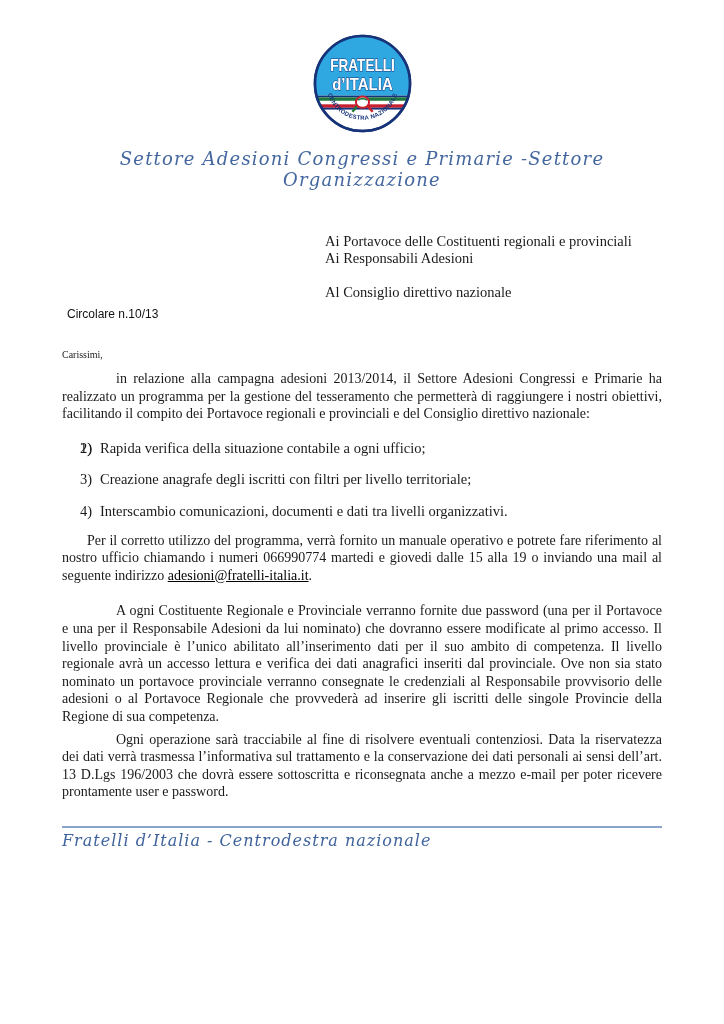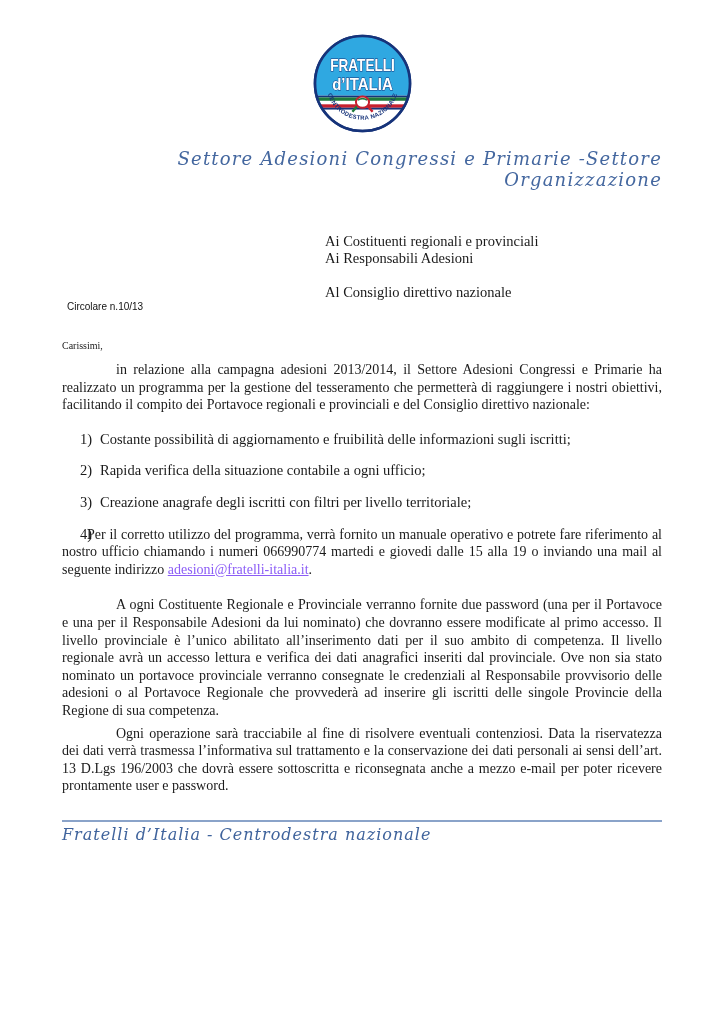"Settore Adesioni Congressi e Primarie" .script-title { text-align: right -> center }
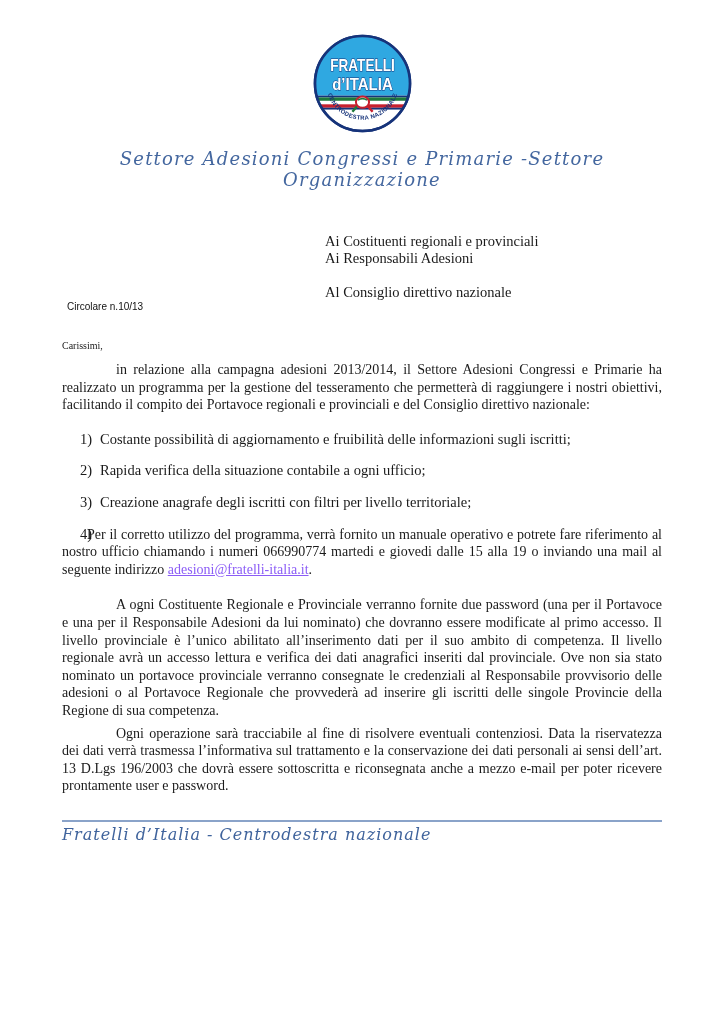"Ai Portavoce delle Costituenti regionali" div { html: none -> <div>Ai Portavoce delle Costituenti regionali e provinciali</div> }
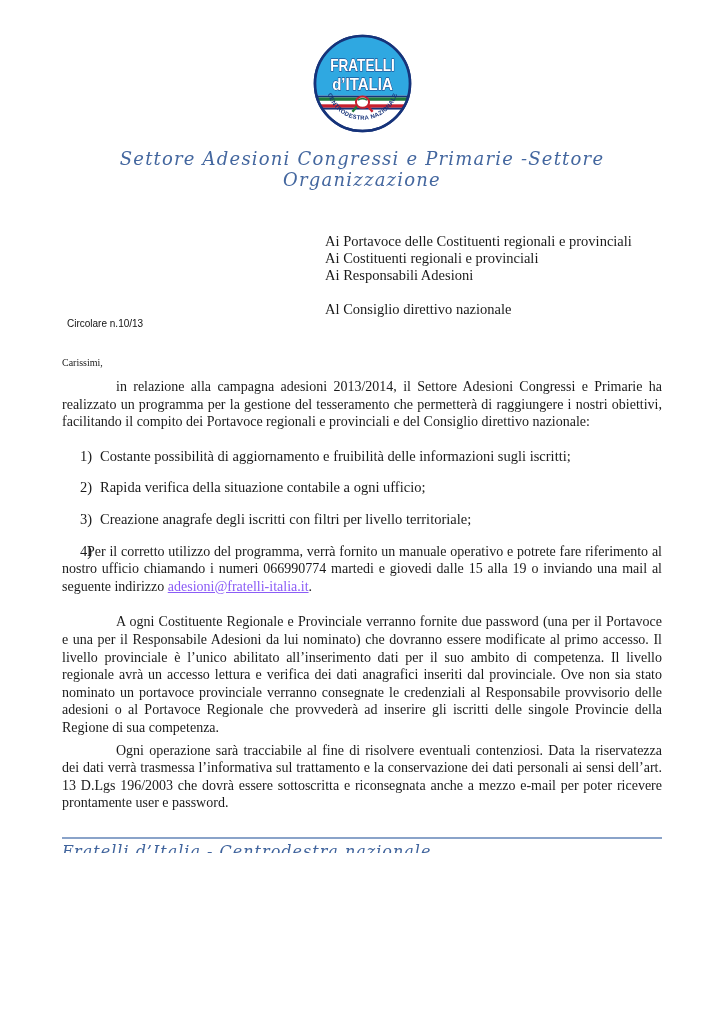"Ai Costituenti regionali e provinciali" div { html: <div>Ai Costituenti regionali e provinciali</div> -> none }
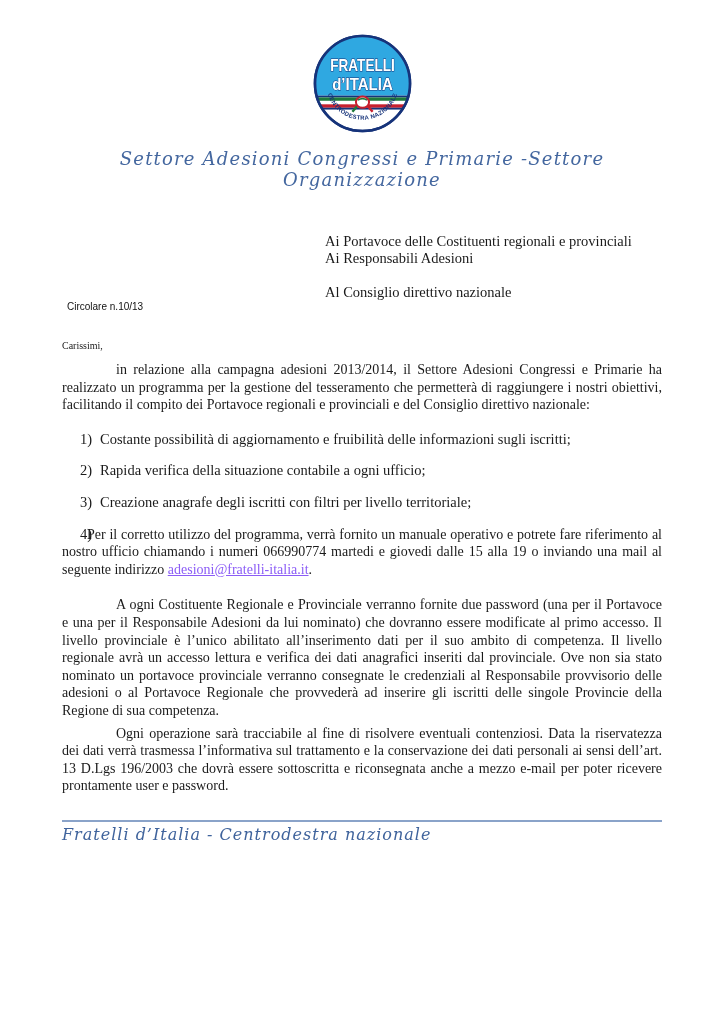"Circolare n.10/13" .circolare { font-size: 10px -> 12px; margin-top: none -> 6px }
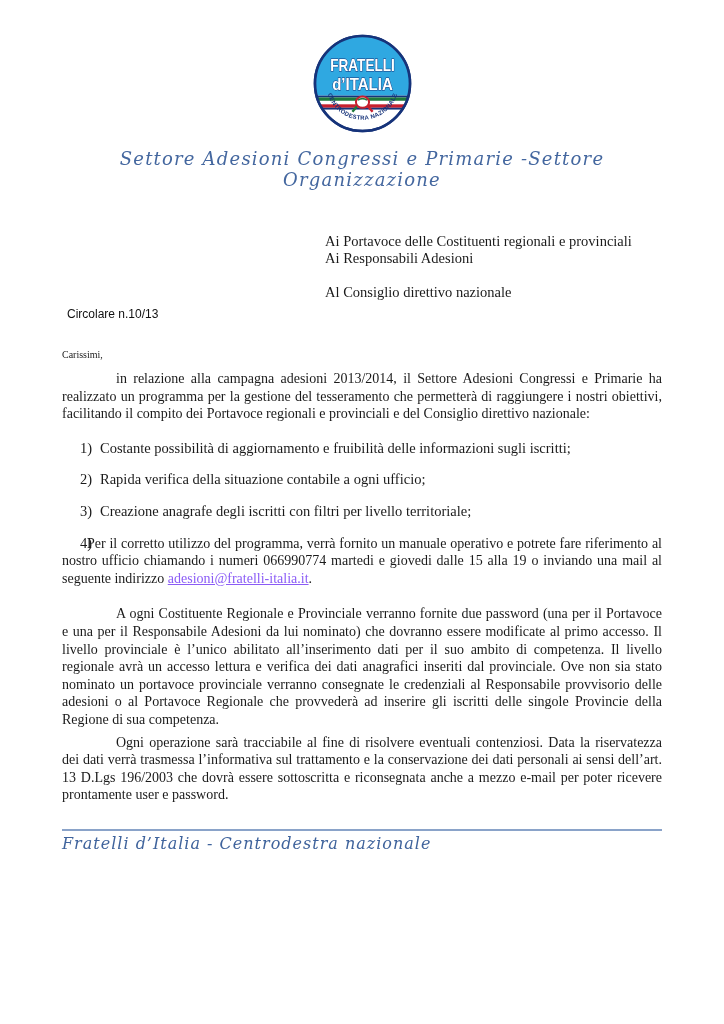"Costante possibilità di aggiornamento e" span { html: <span>Costante possibilità di aggiornamento e fruibilità delle informazioni sugli iscritti;</span> -> none }
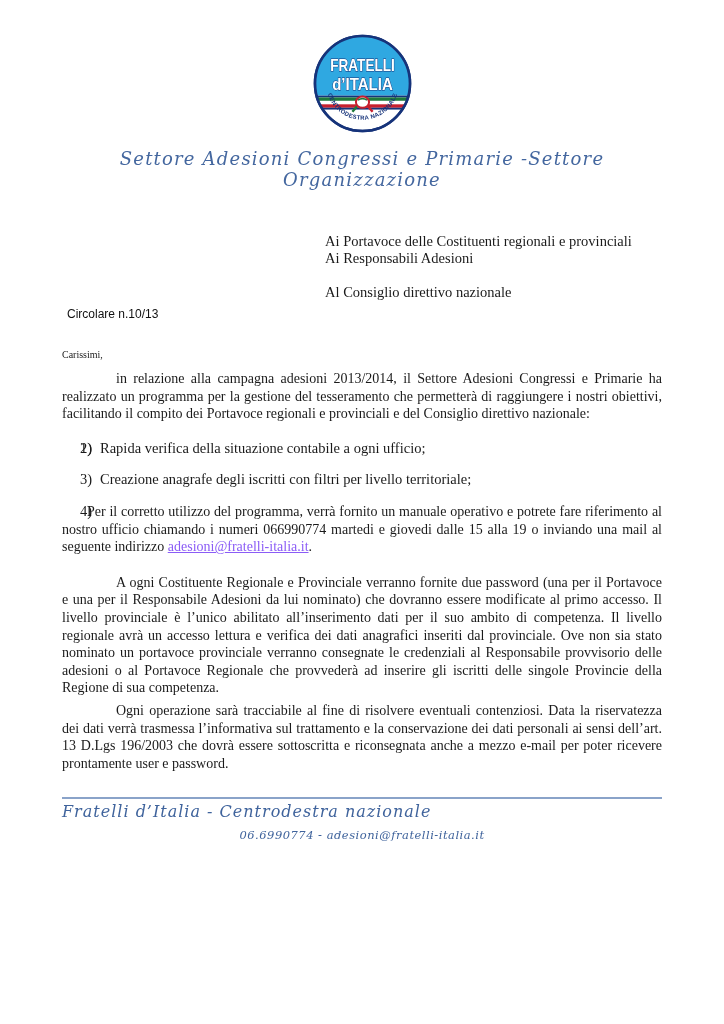"Interscambio comunicazioni, documenti e" span { html: none -> <span>Interscambio comunicazioni, documenti e dati tra livelli organizzativi.</span> }
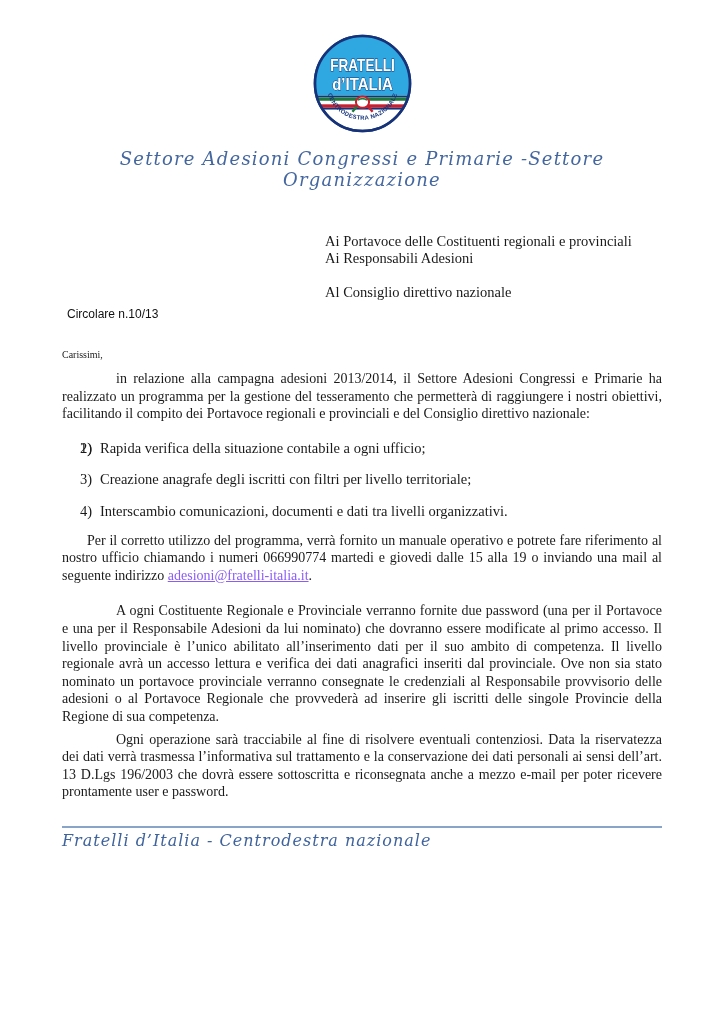"adesioni@fratelli-italia.it" a.email { color: #8b5cf6 -> #000000 }
